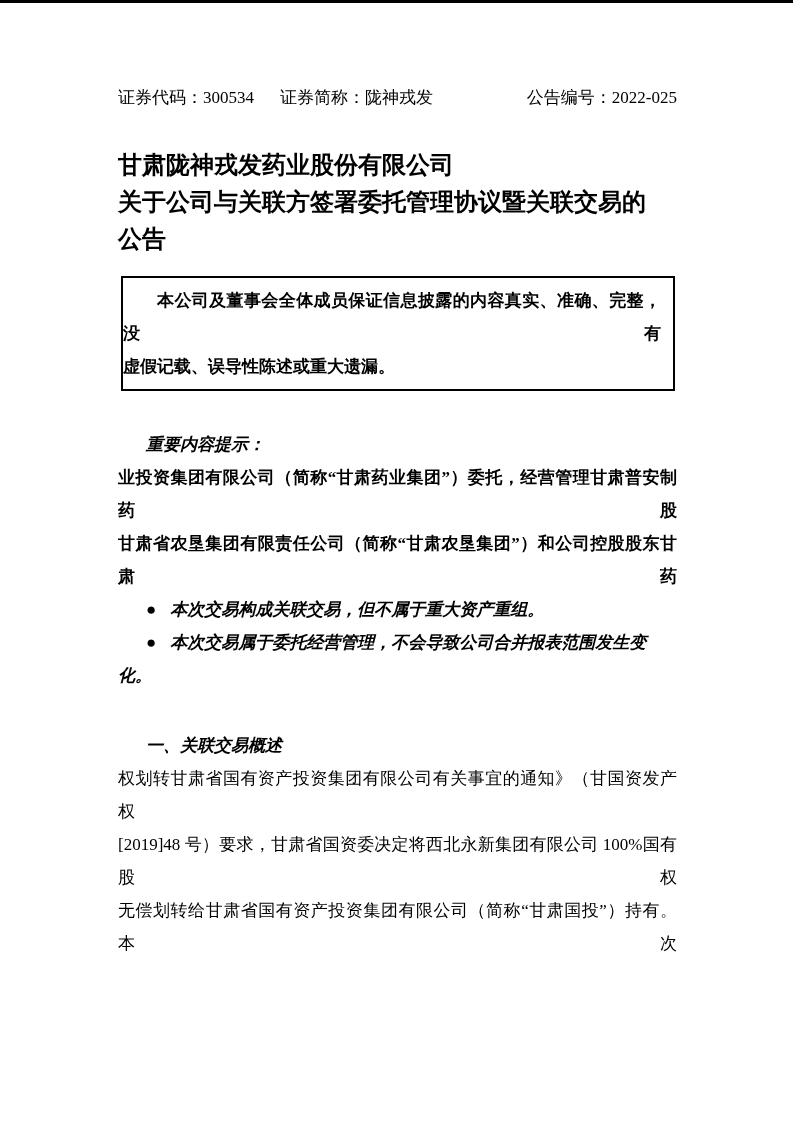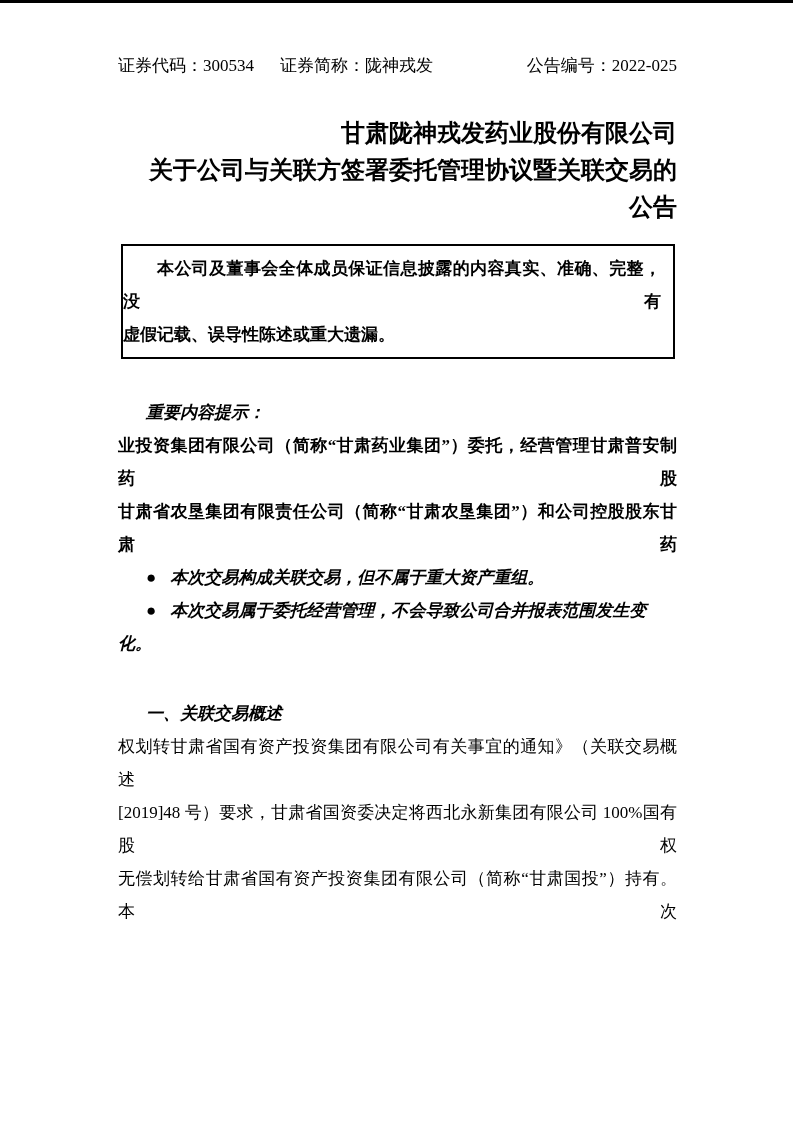"证券代码：300534" .header { margin-top: 52px -> 84px }
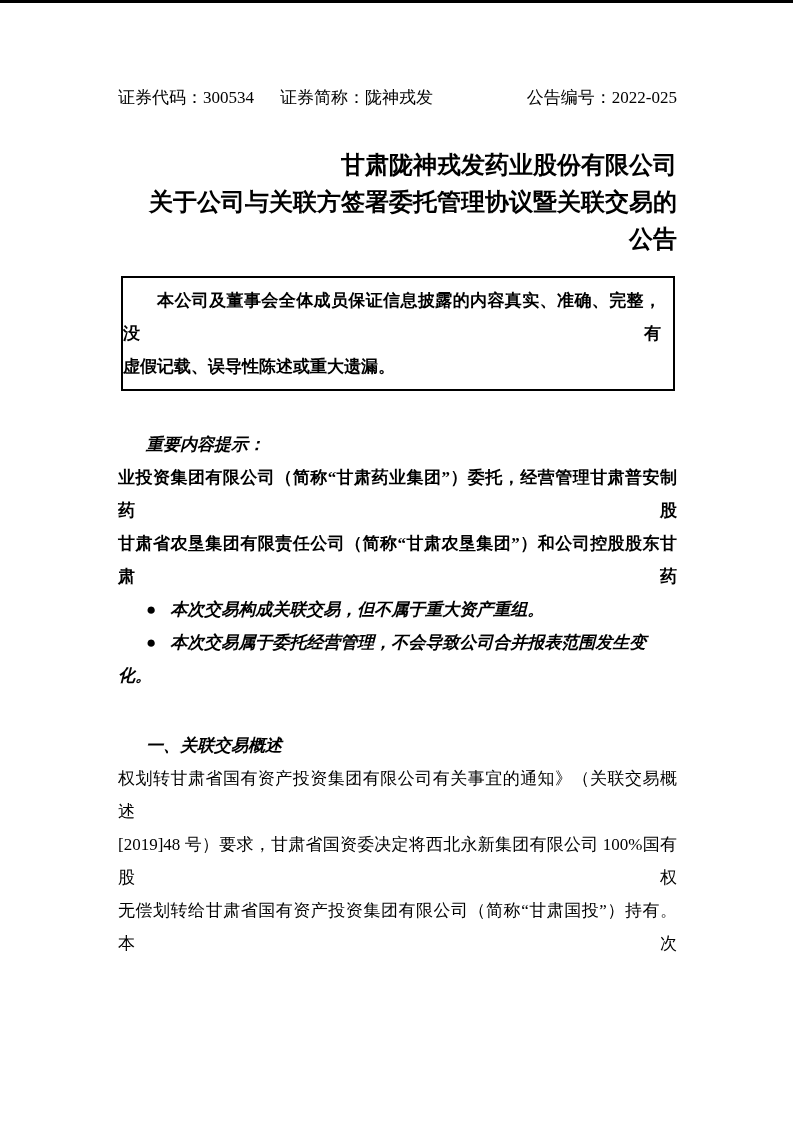"甘肃陇神戎发药业股份有限公司" .title { text-align: right -> left }
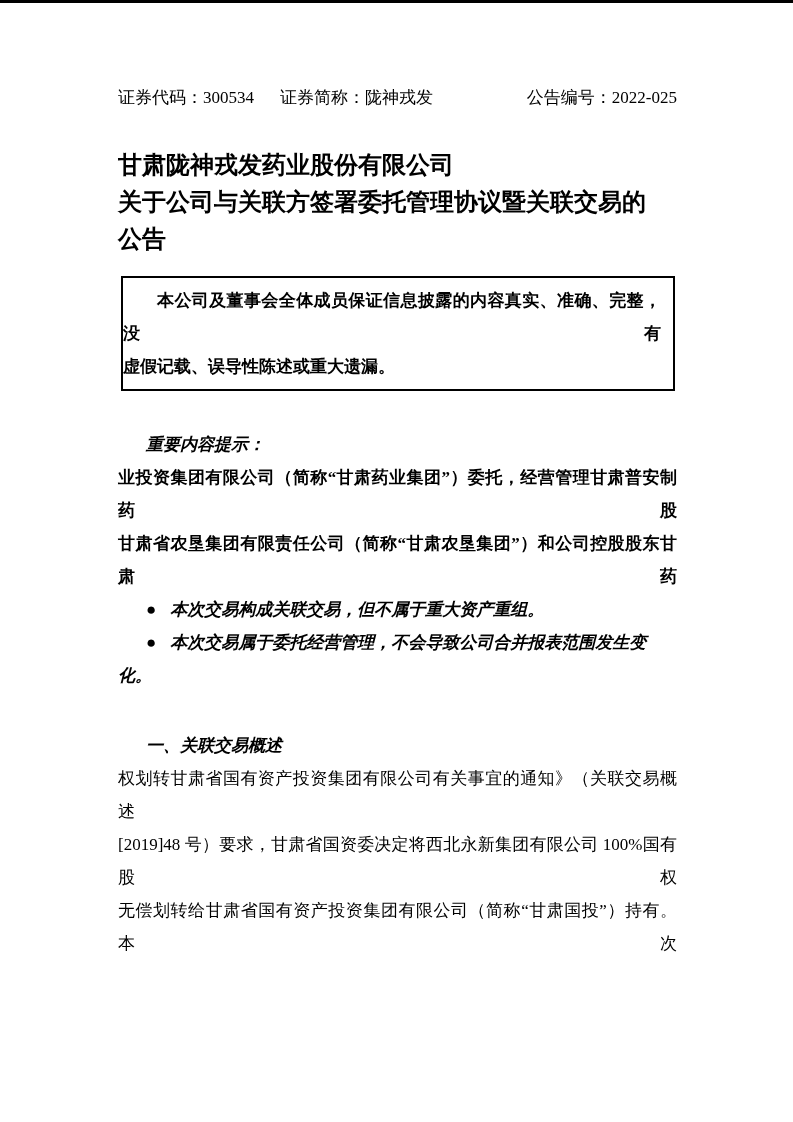"权划转甘肃省国有资产投资集团有限公司有关事宜的通知》（关联交易概述" div.line { text: 关联交易概述 -> 甘国资发产权 }
